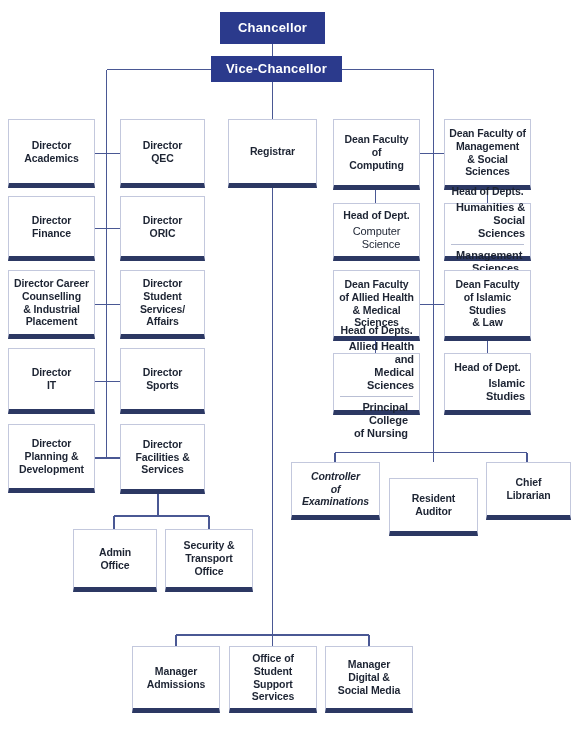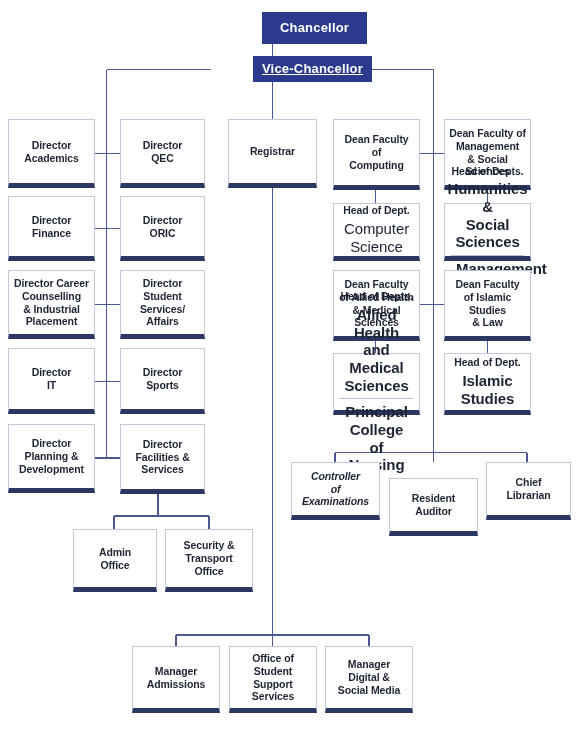"Chancellor" .fs13 { margin-left: 42px -> none }
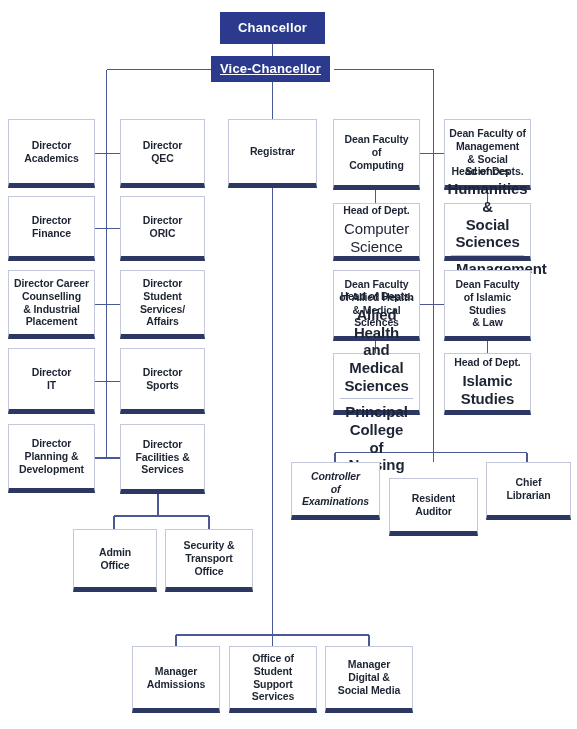"Vice-Chancellor" div.node { text-decoration: underline -> none; width: 119px -> 131px }
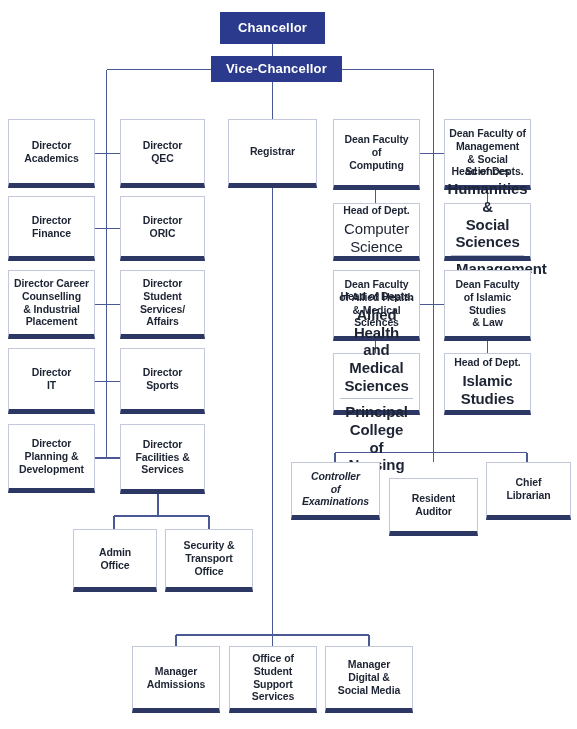"Humanities &" .node .sub { font-size: 15px -> 11px; text-align: none -> right }
